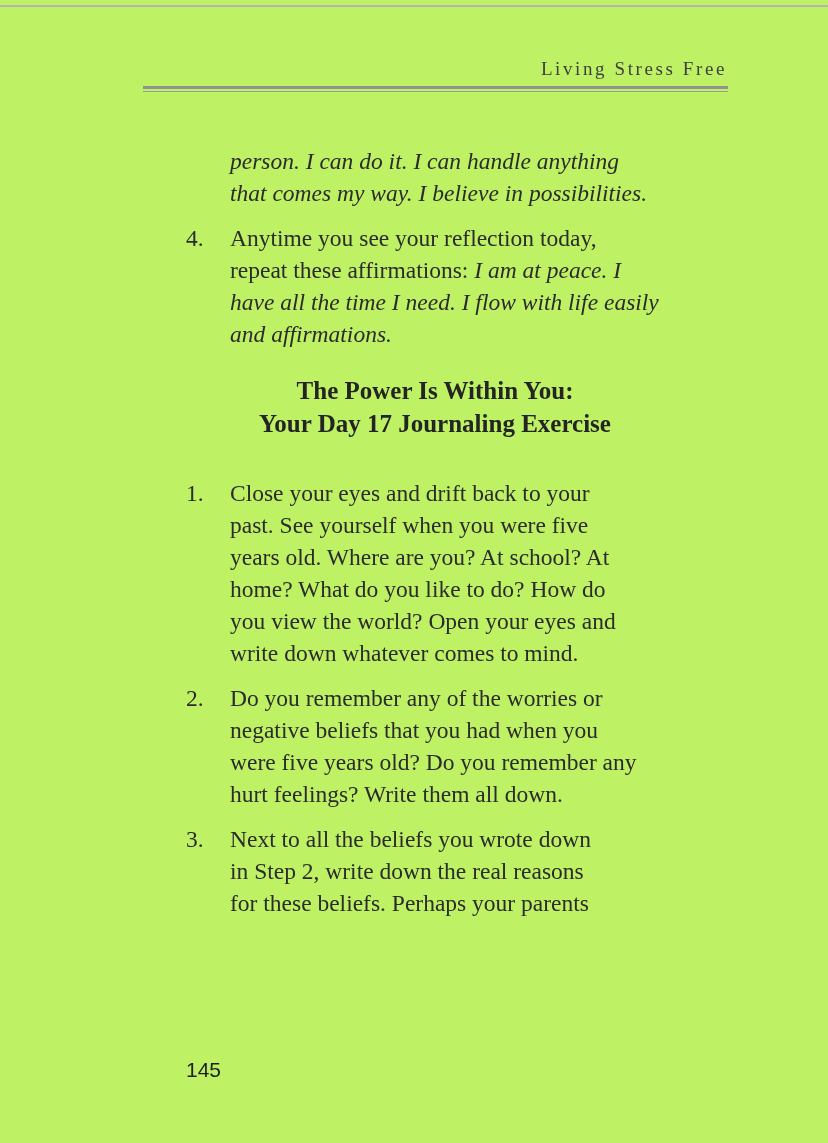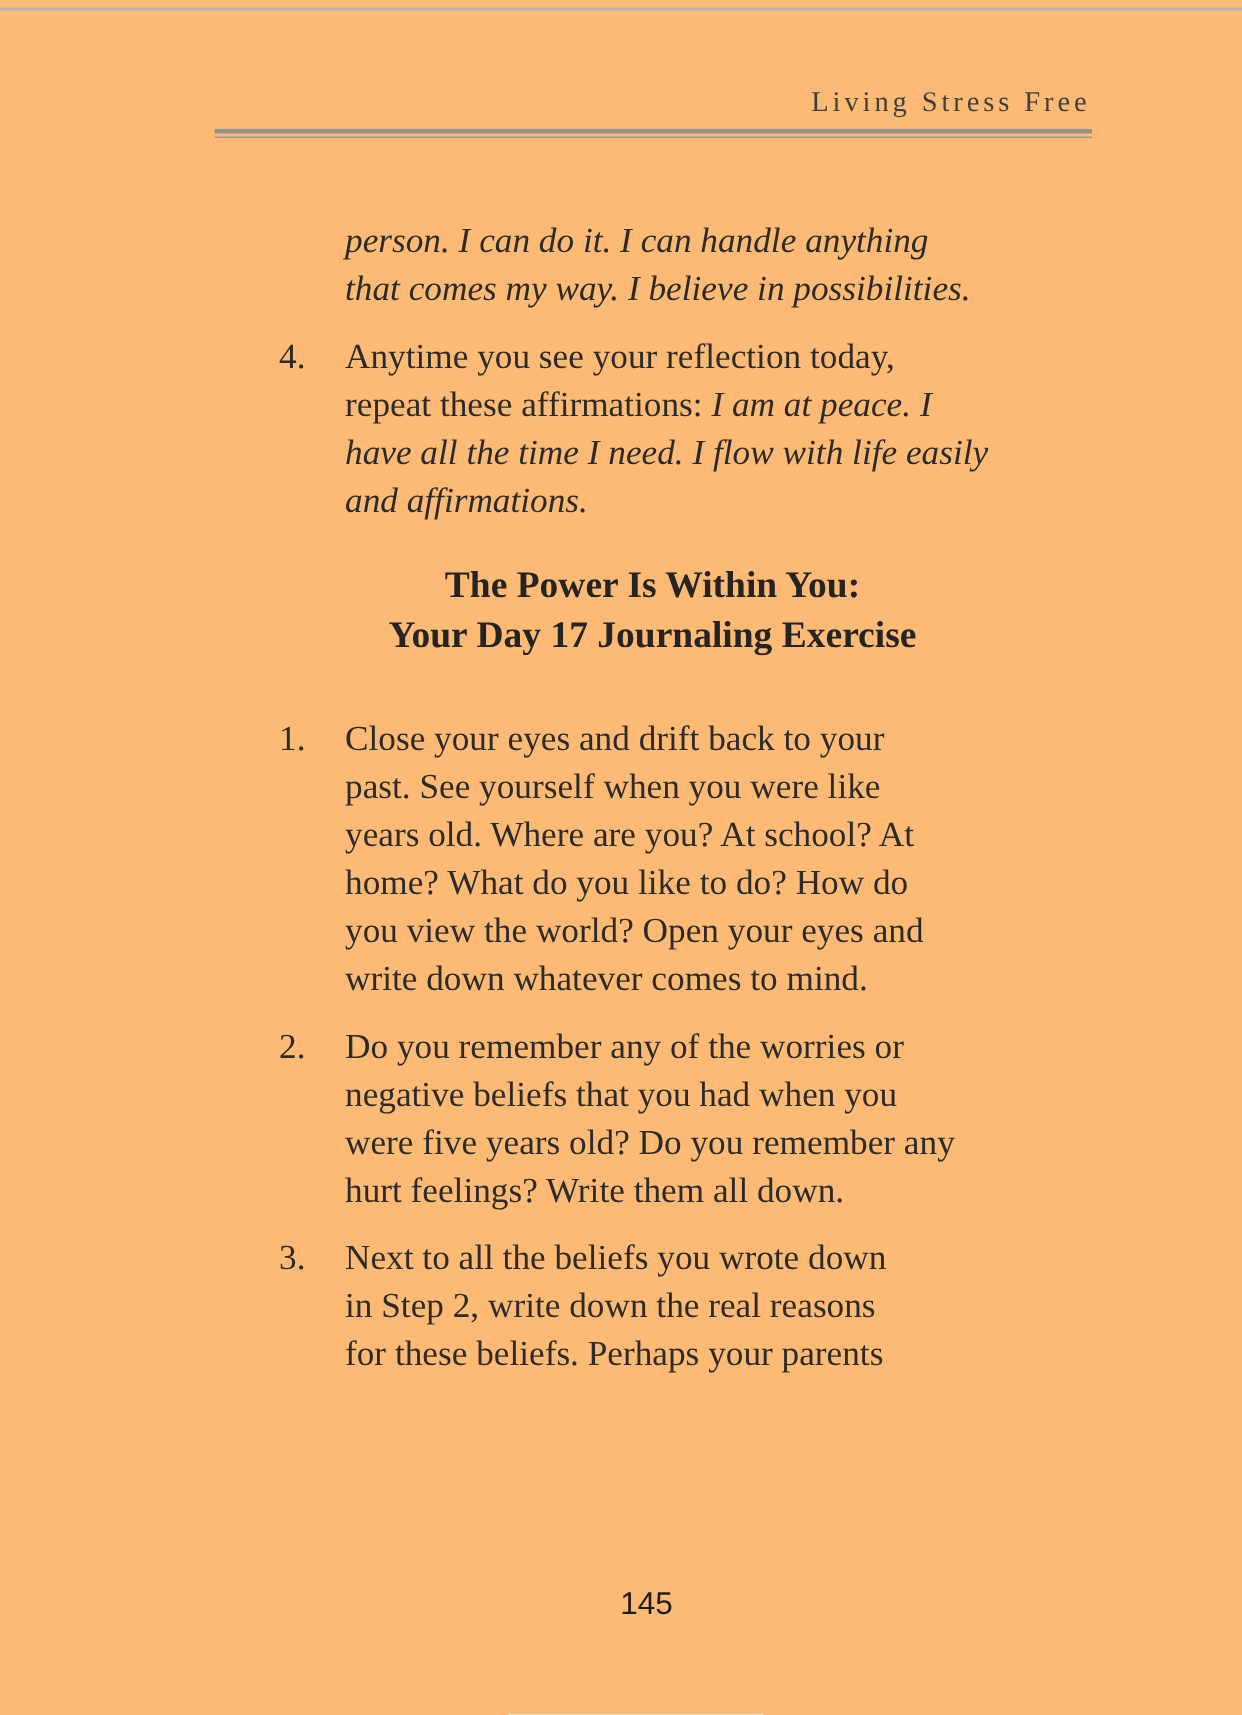"Living Stress Free" .page { background: #fdba74 -> #bef264 }
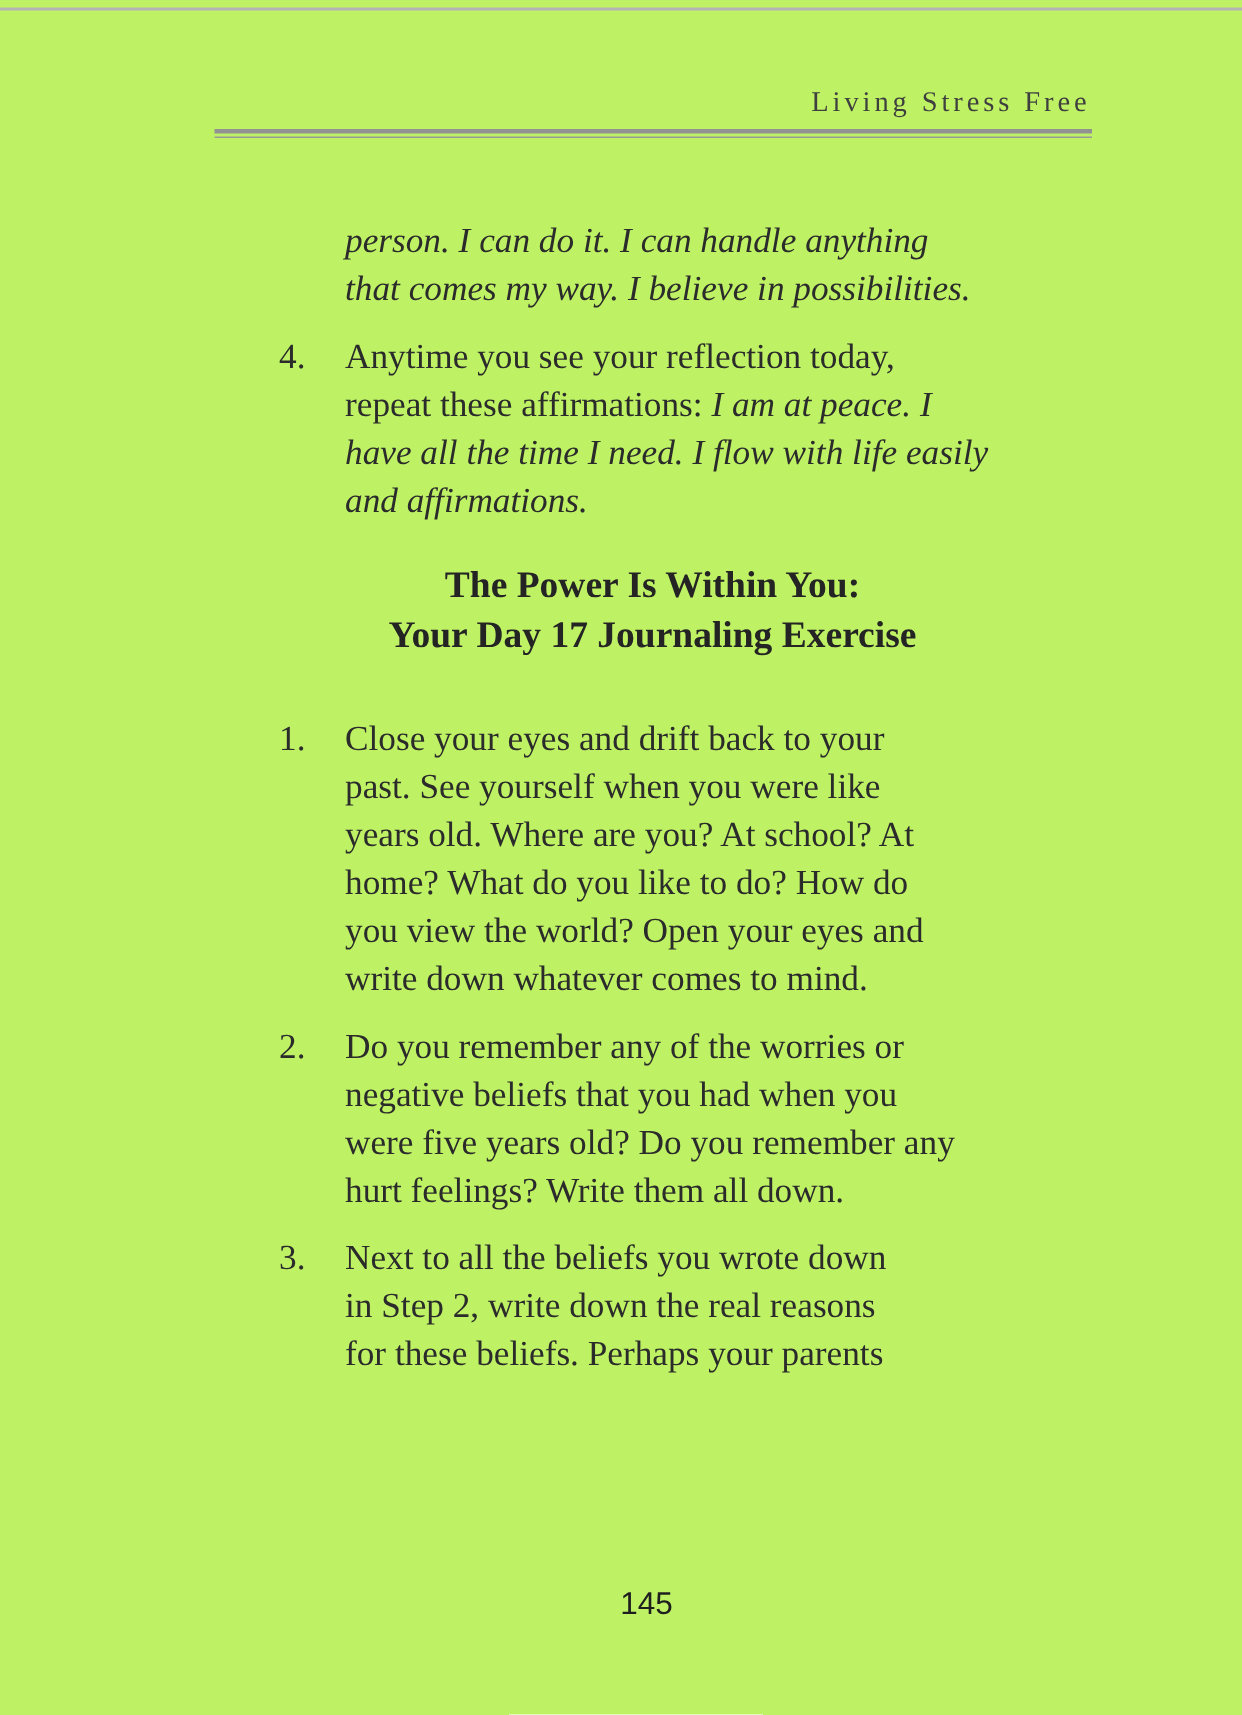"past. See yourself when you" span { text: like -> five }
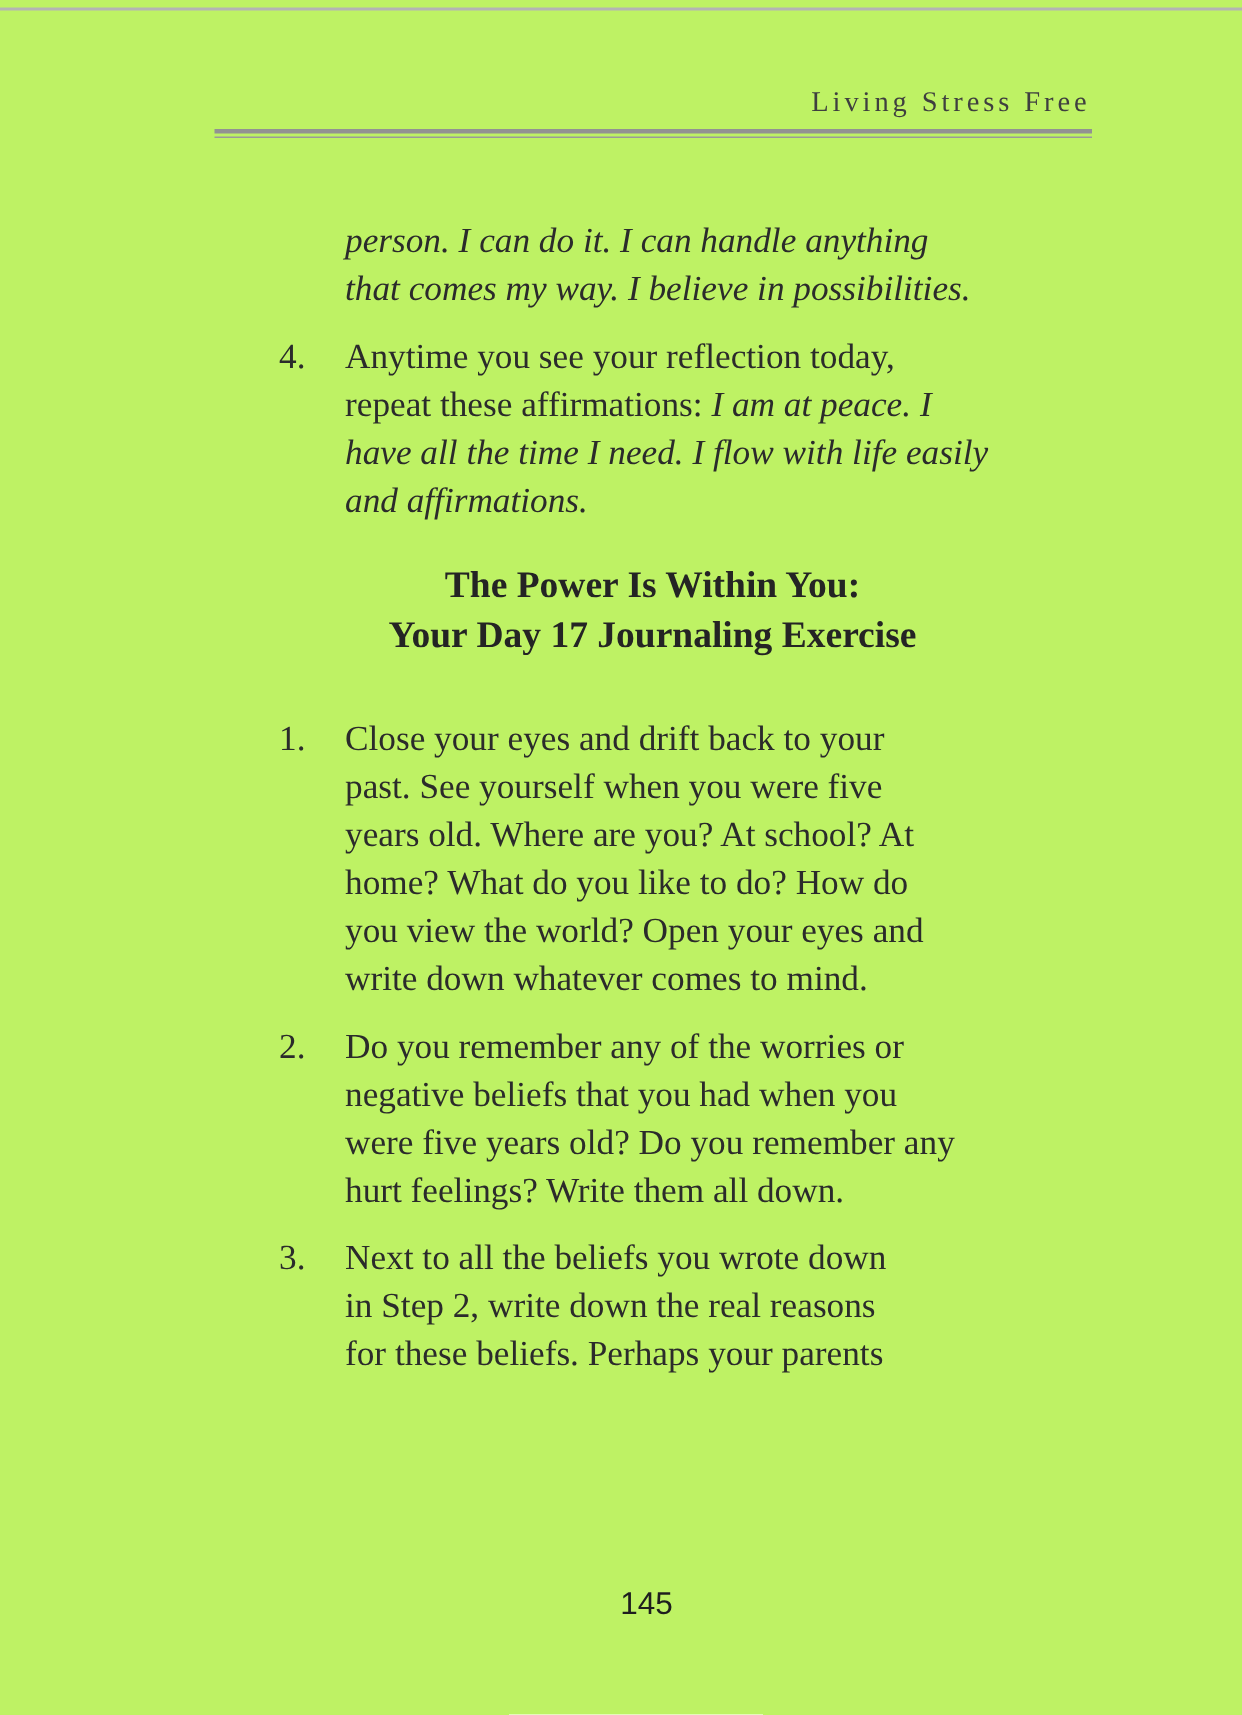"145" .page-number { text-align: center -> none }
